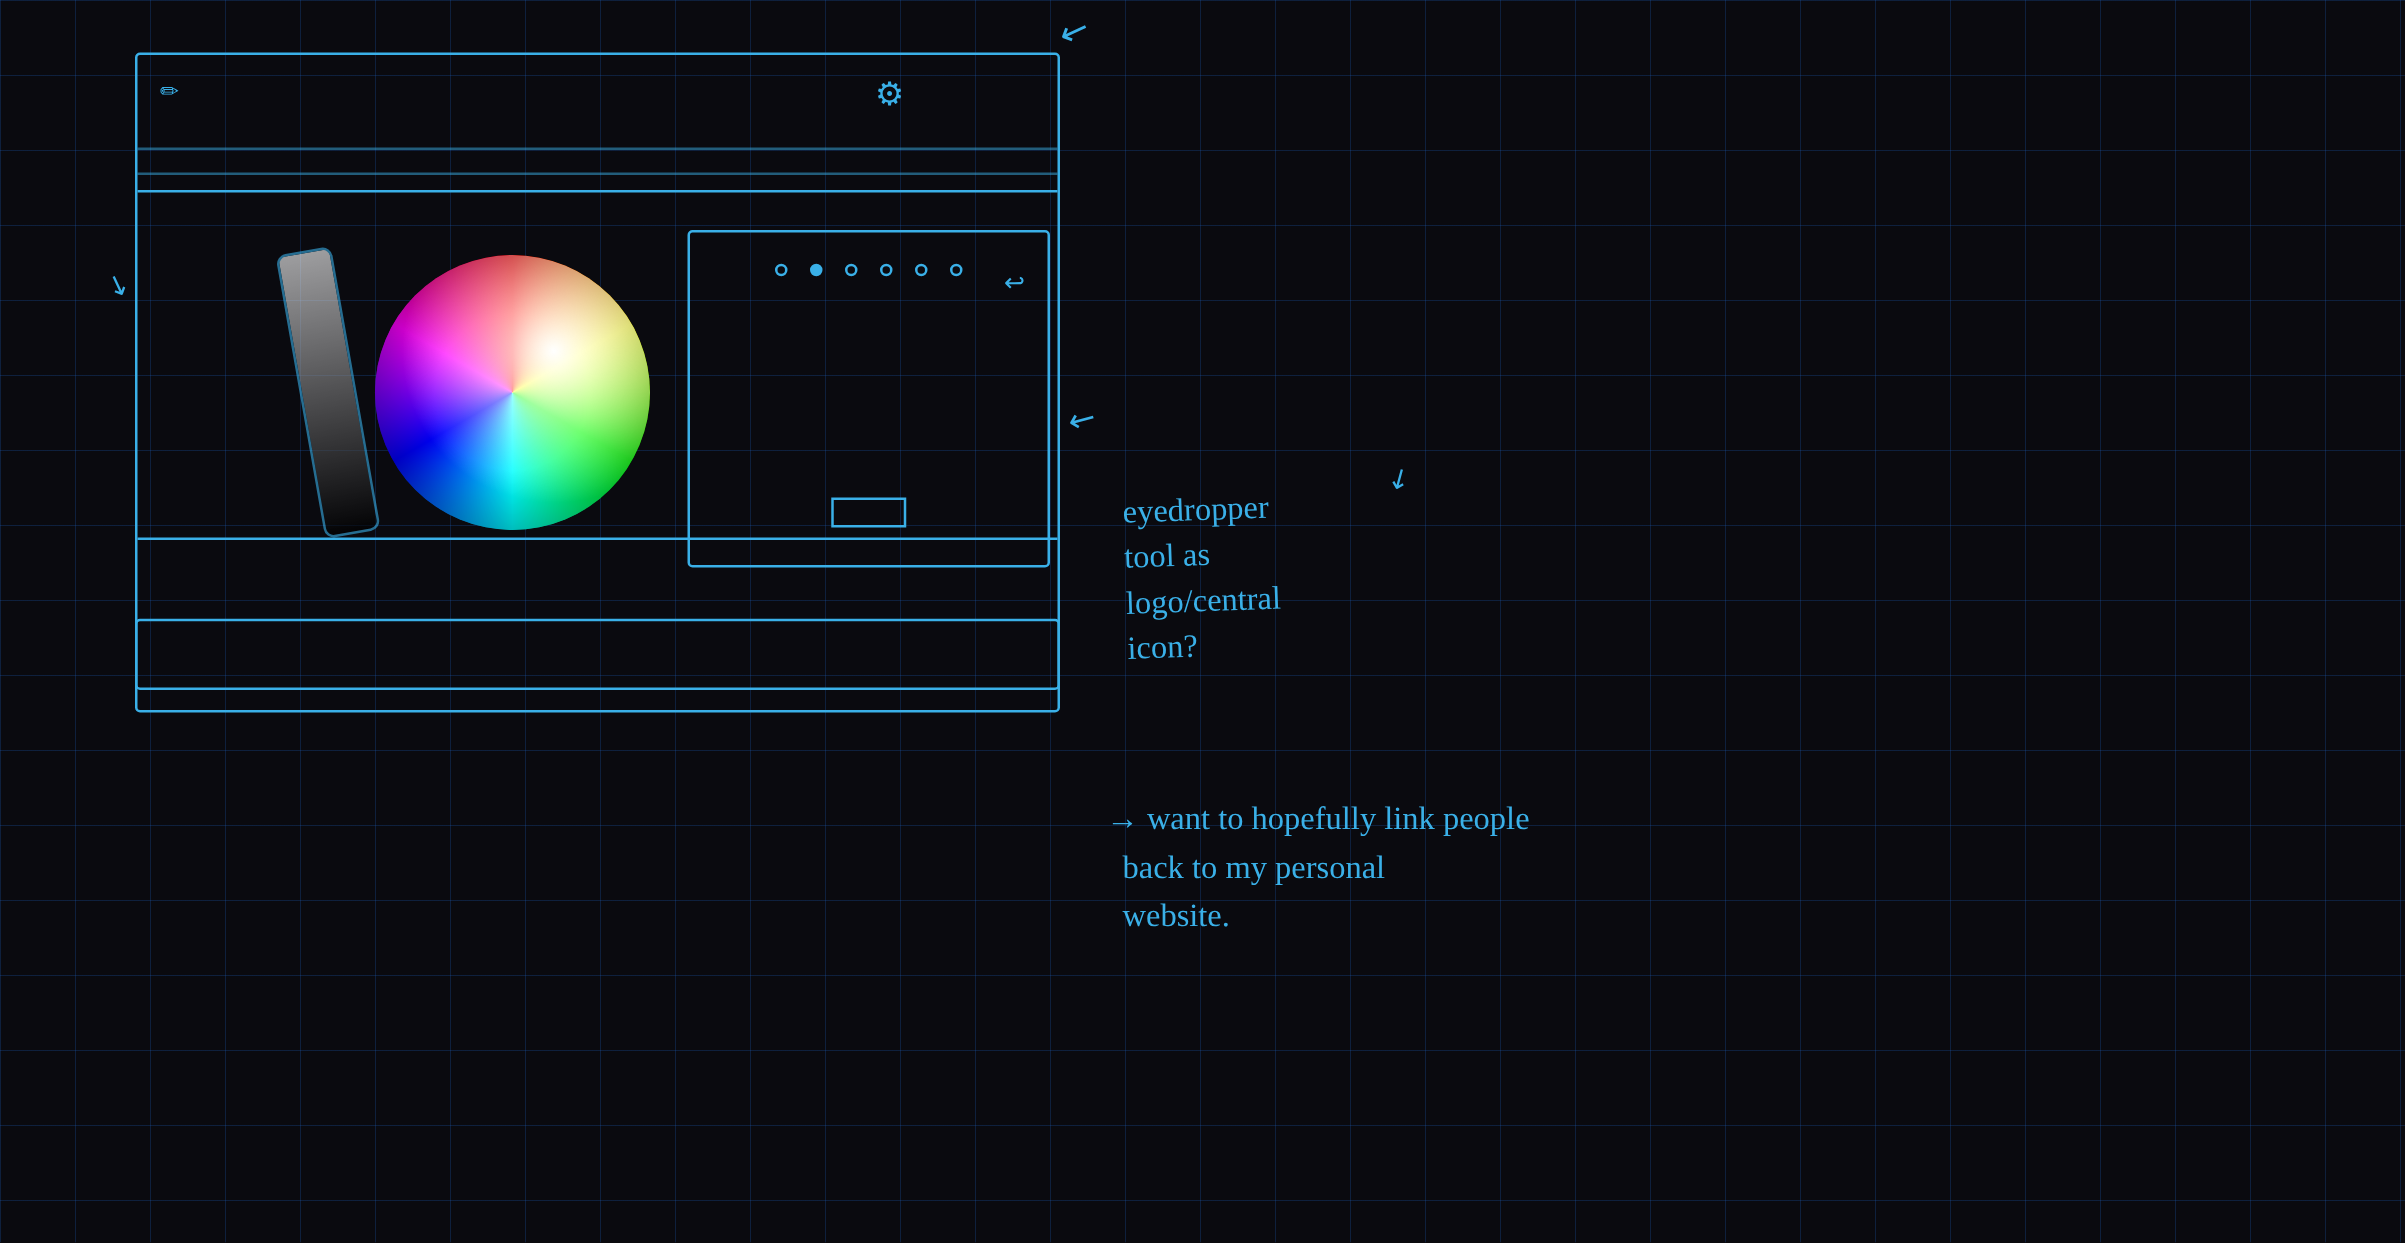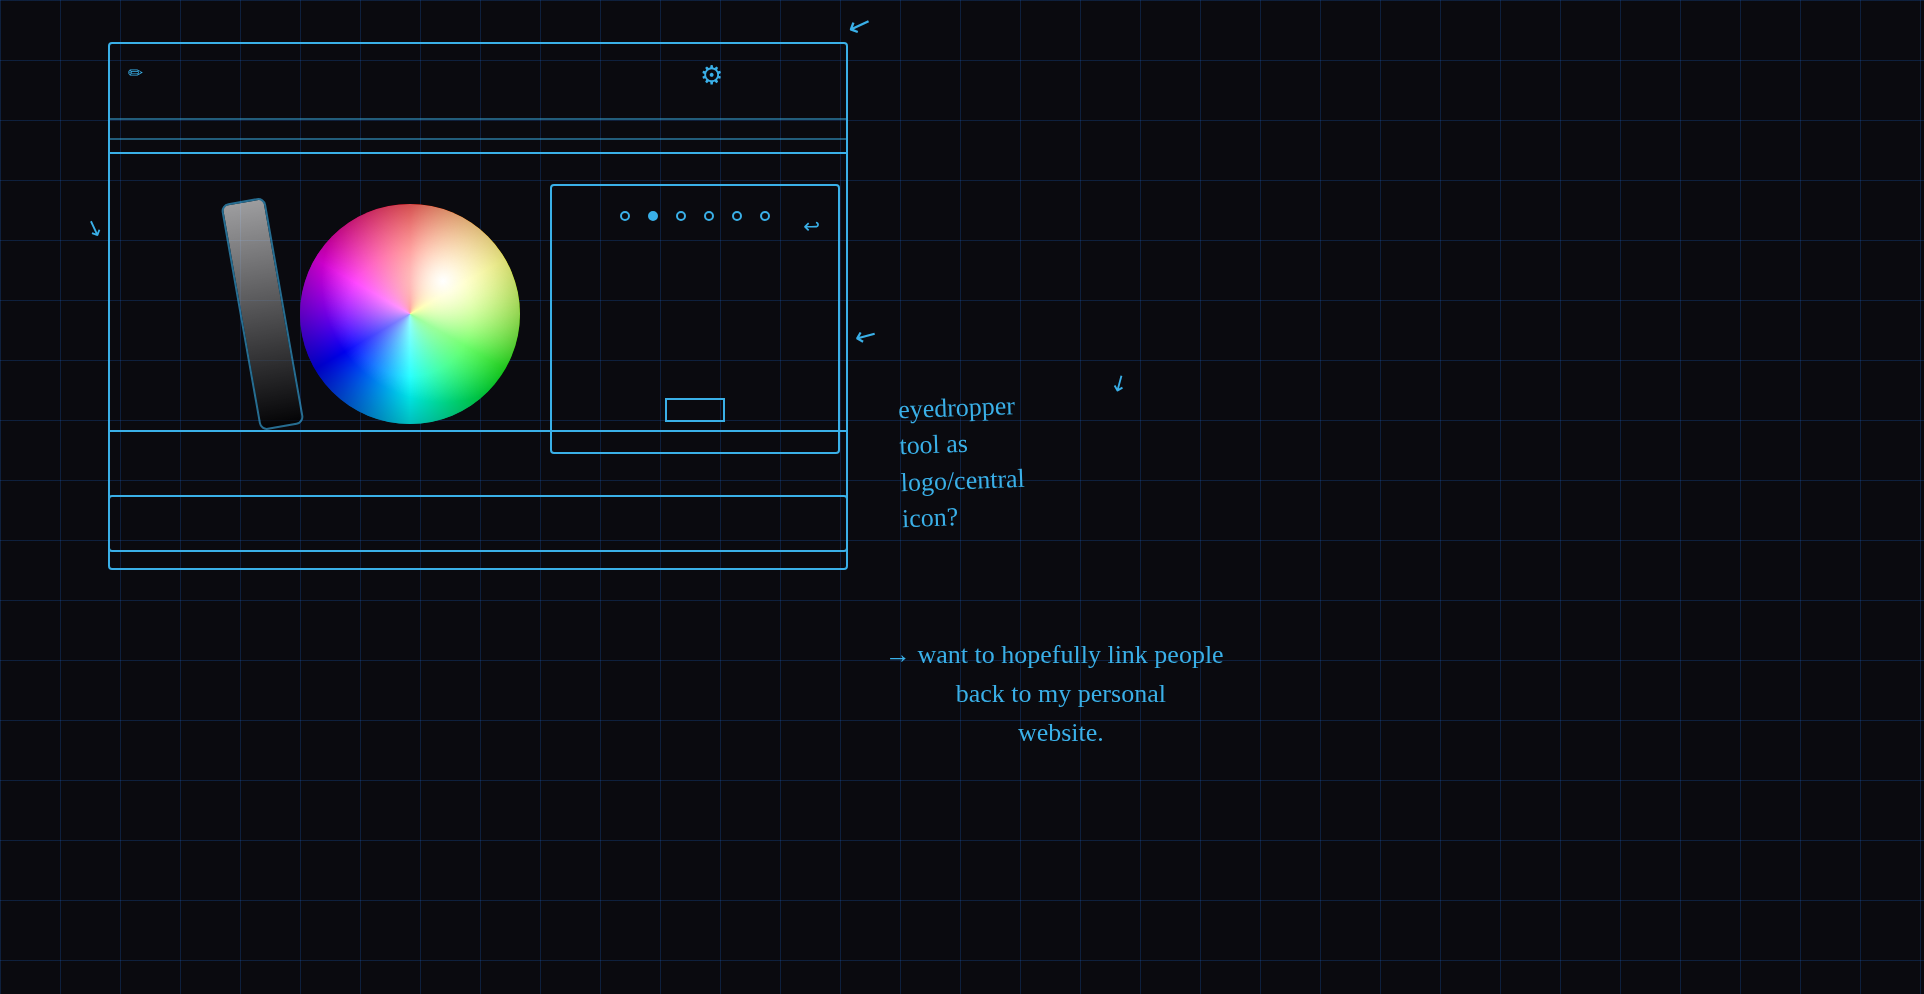"→ want to hopefully link" span.handwritten { text-align: center -> none }
